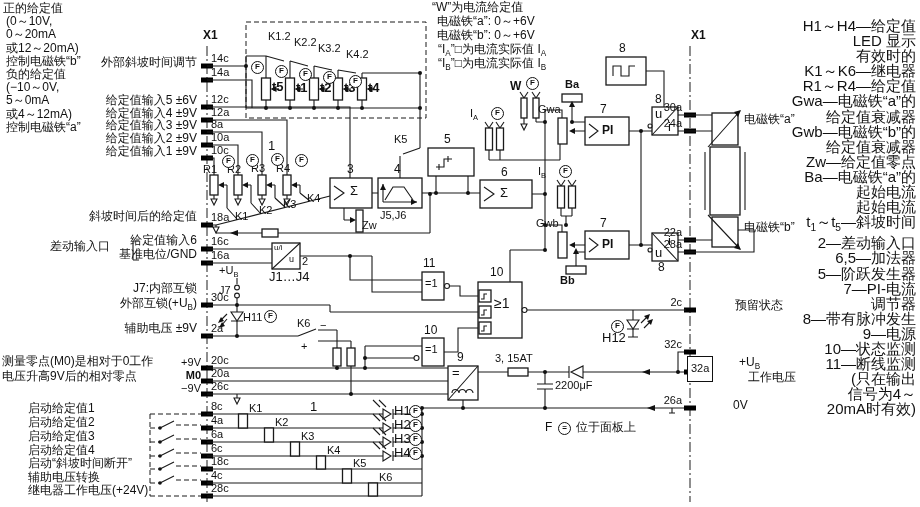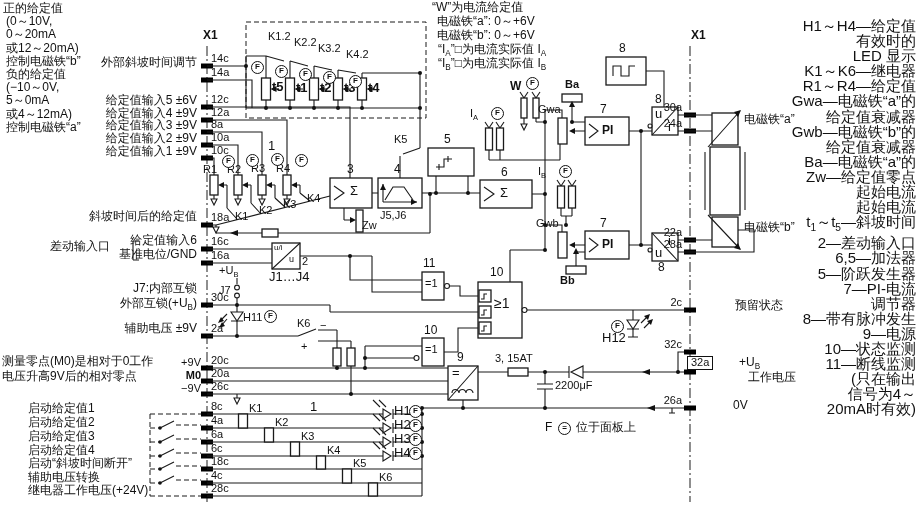"有效时的" div { order: before "LED 显示" -> after "LED 显示" }
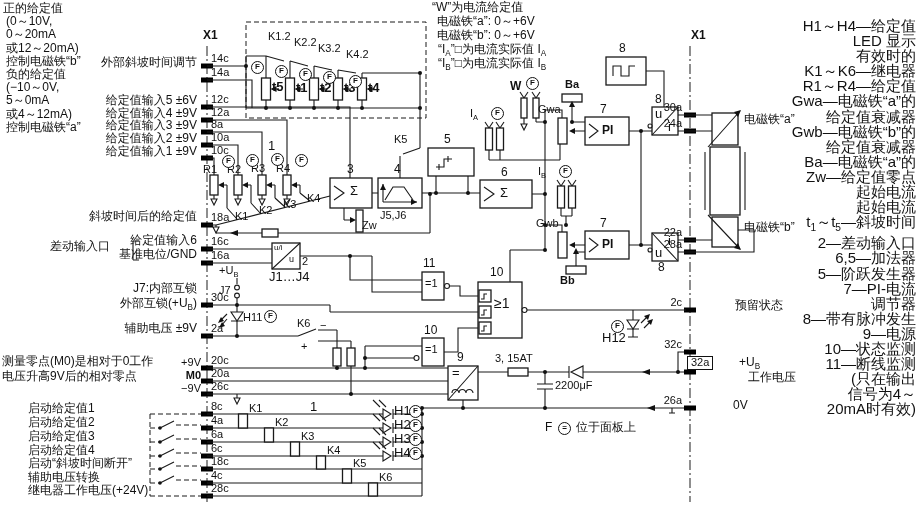"Ba—电磁铁“a”的" div { order: before "Zw—给定值零点" -> after "Zw—给定值零点" }
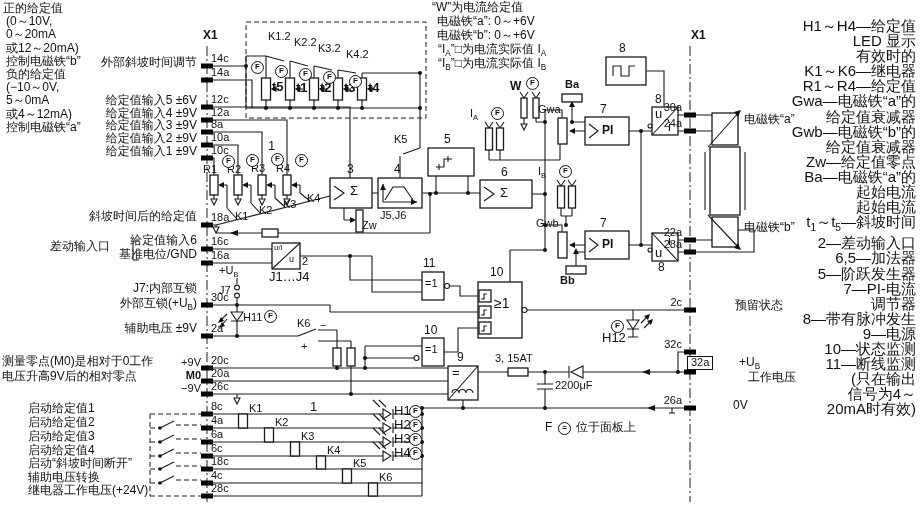"32a" .boxed { padding: 0 3px -> 6px 3px }
